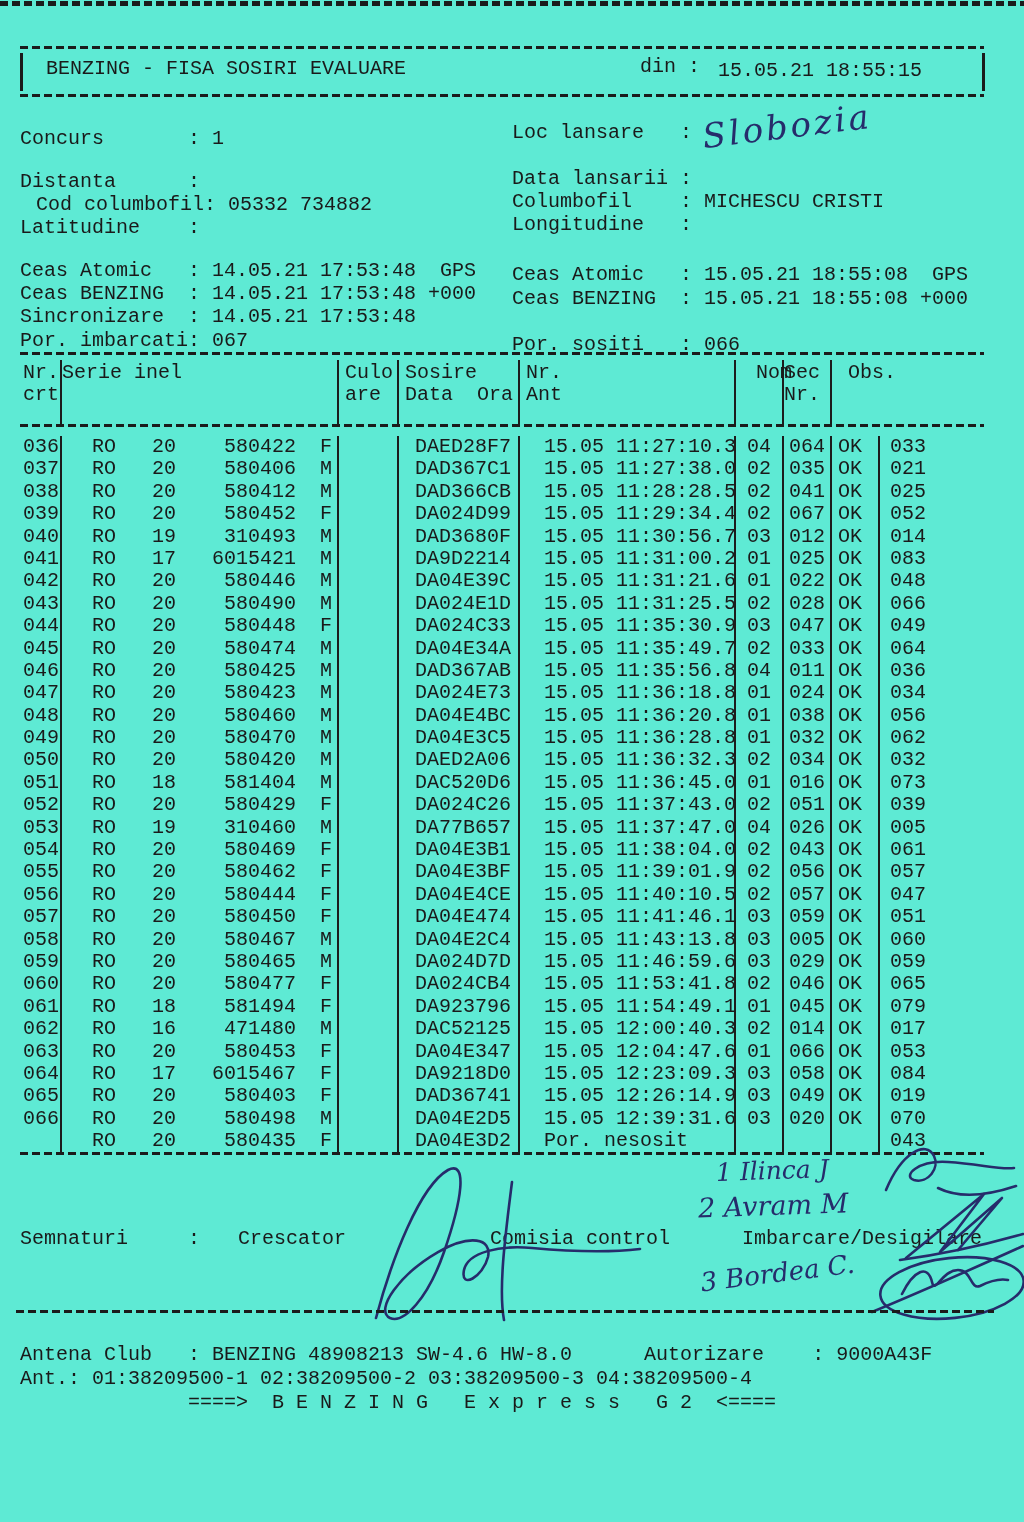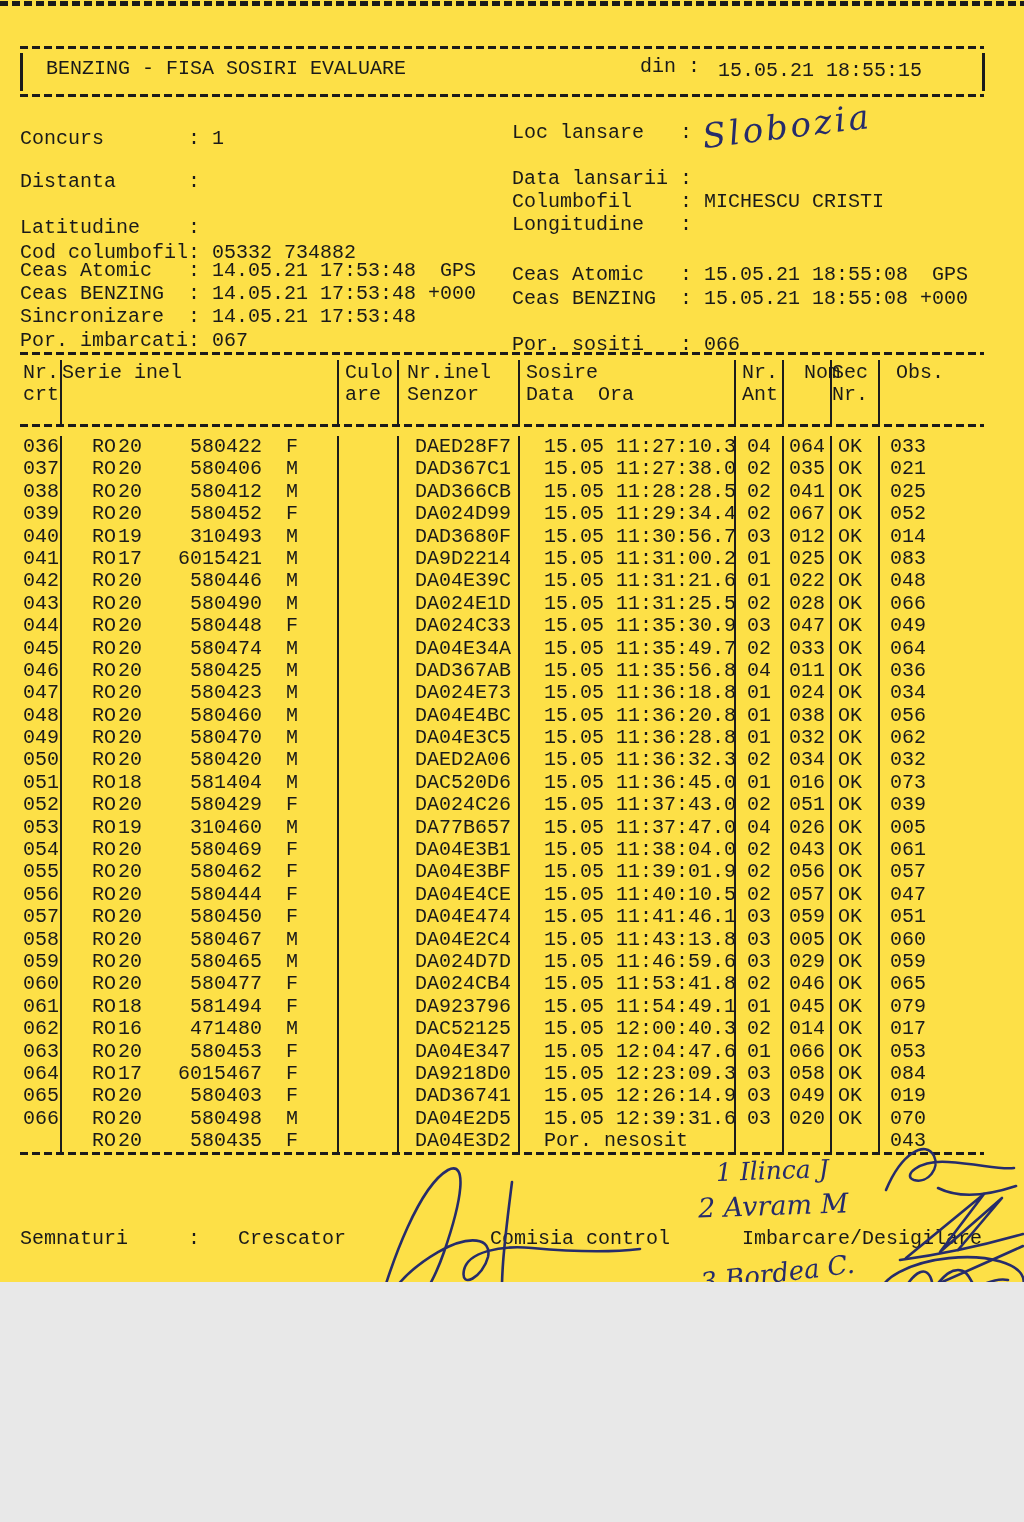"BENZING - FISA SOSIRI EVALUARE" .page { background: #fde047 -> #5eead4; height: 1282px -> 1522px }
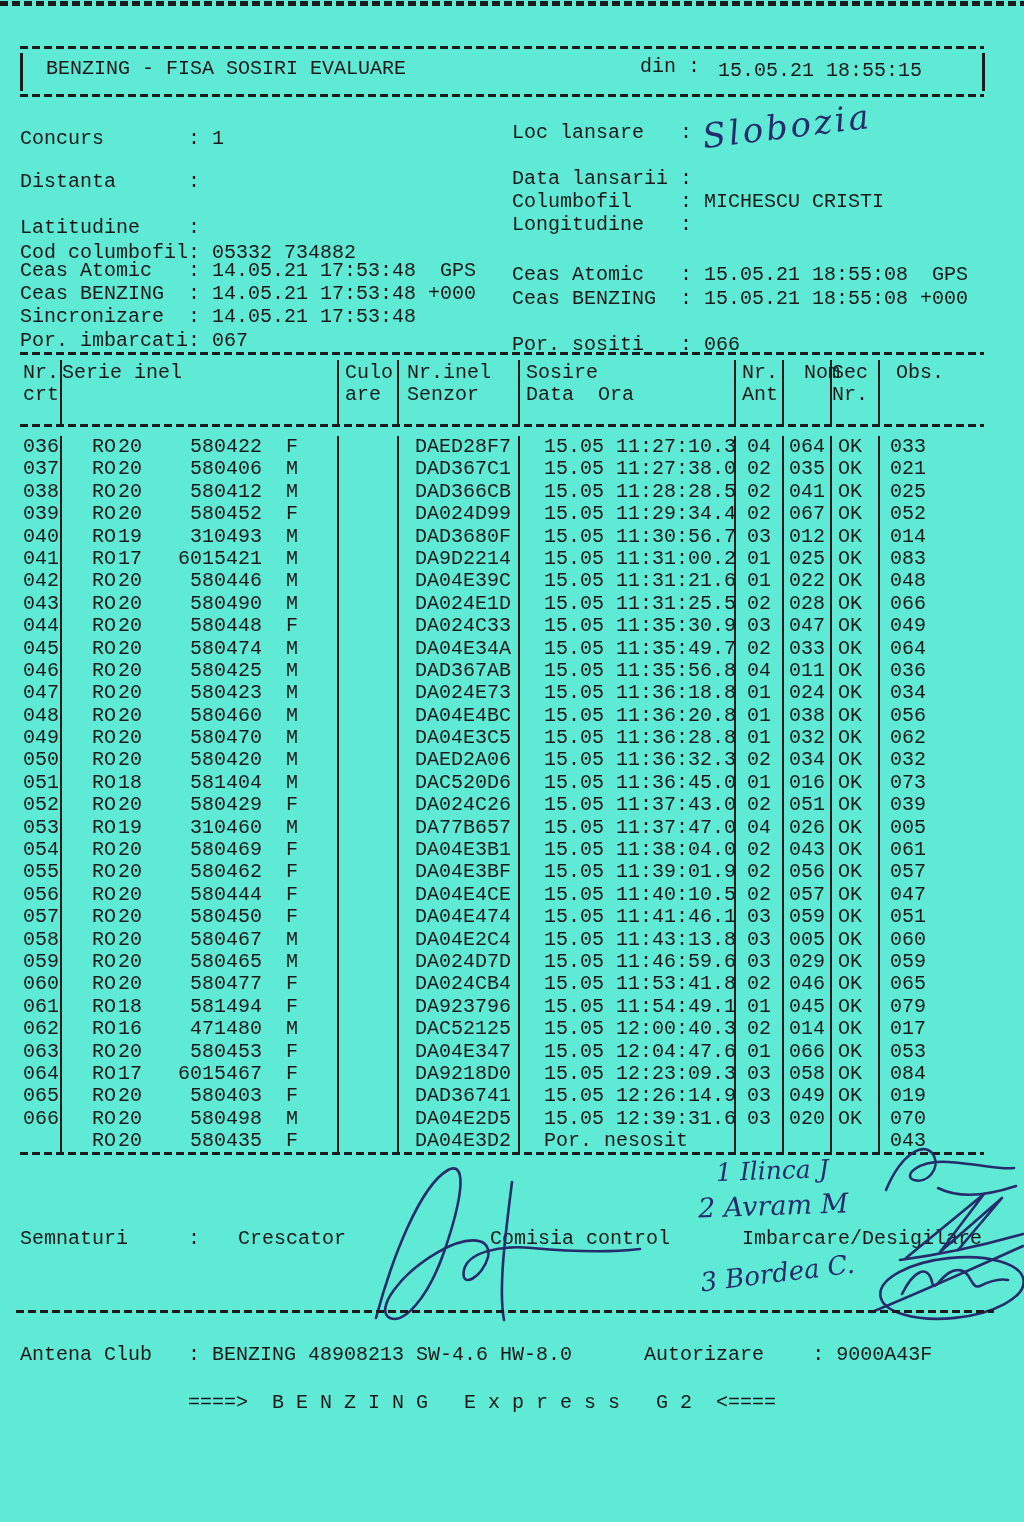"Cod columbofil: 05332 734882" div.line { left: 20px -> 36px; margin-top: 48px -> none }
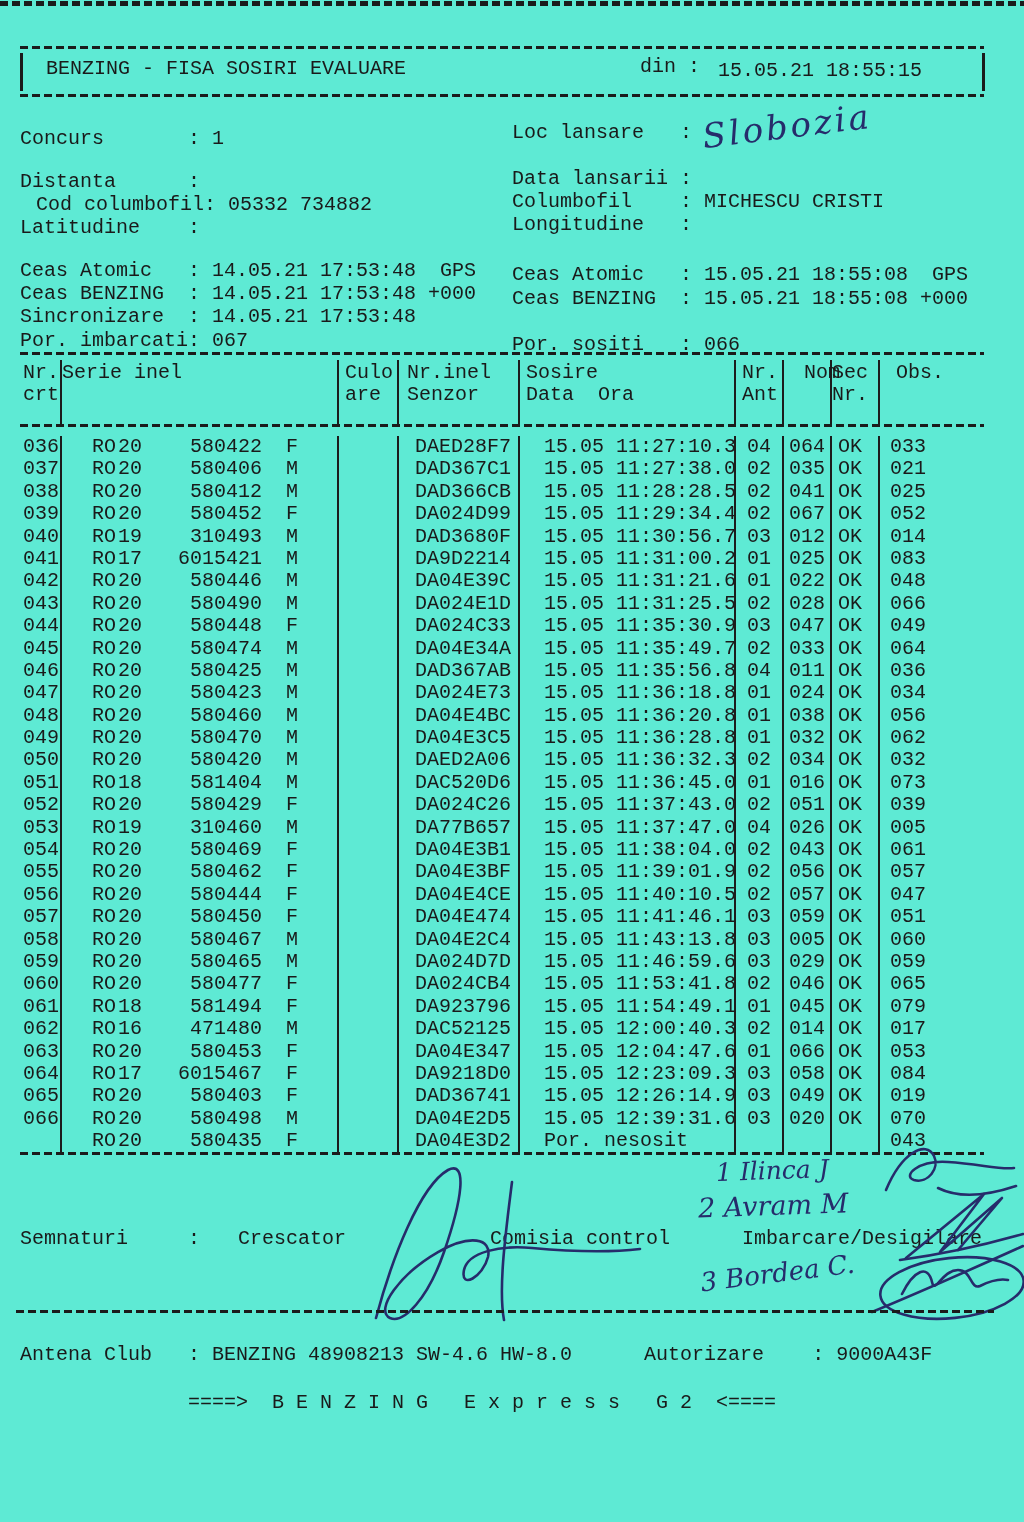"Nr.inel" div.cell { html: <div> <div>Nr.inel</div> <div>Senzor</div> </div> -> none }
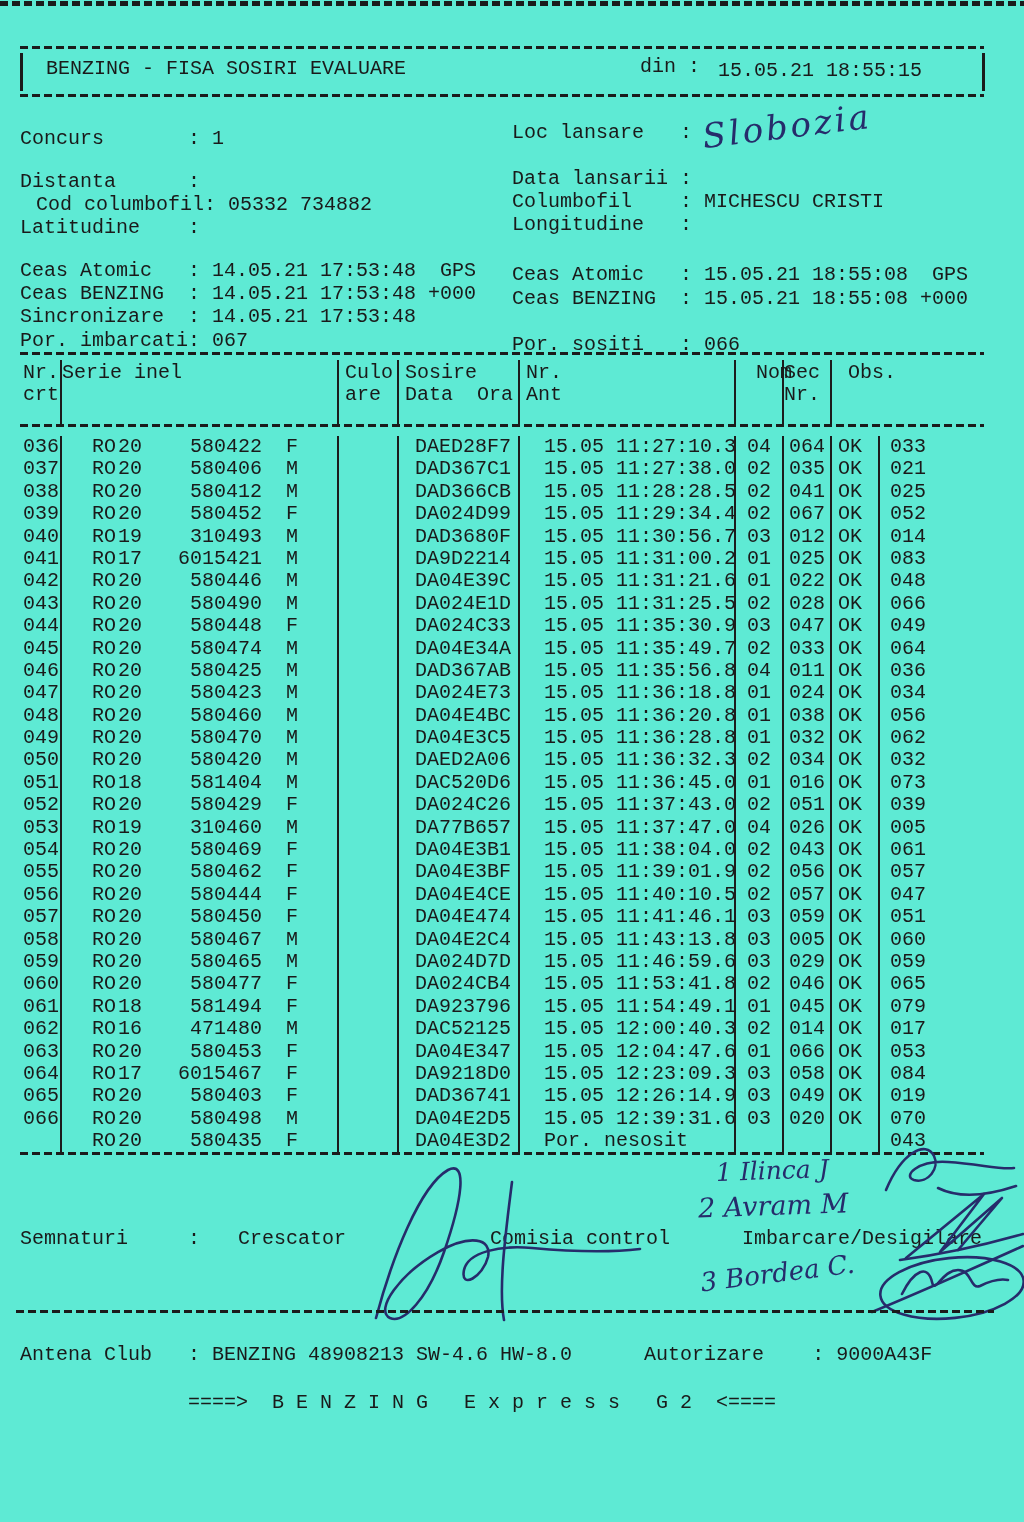"20" .f-year { margin-left: none -> 34px }
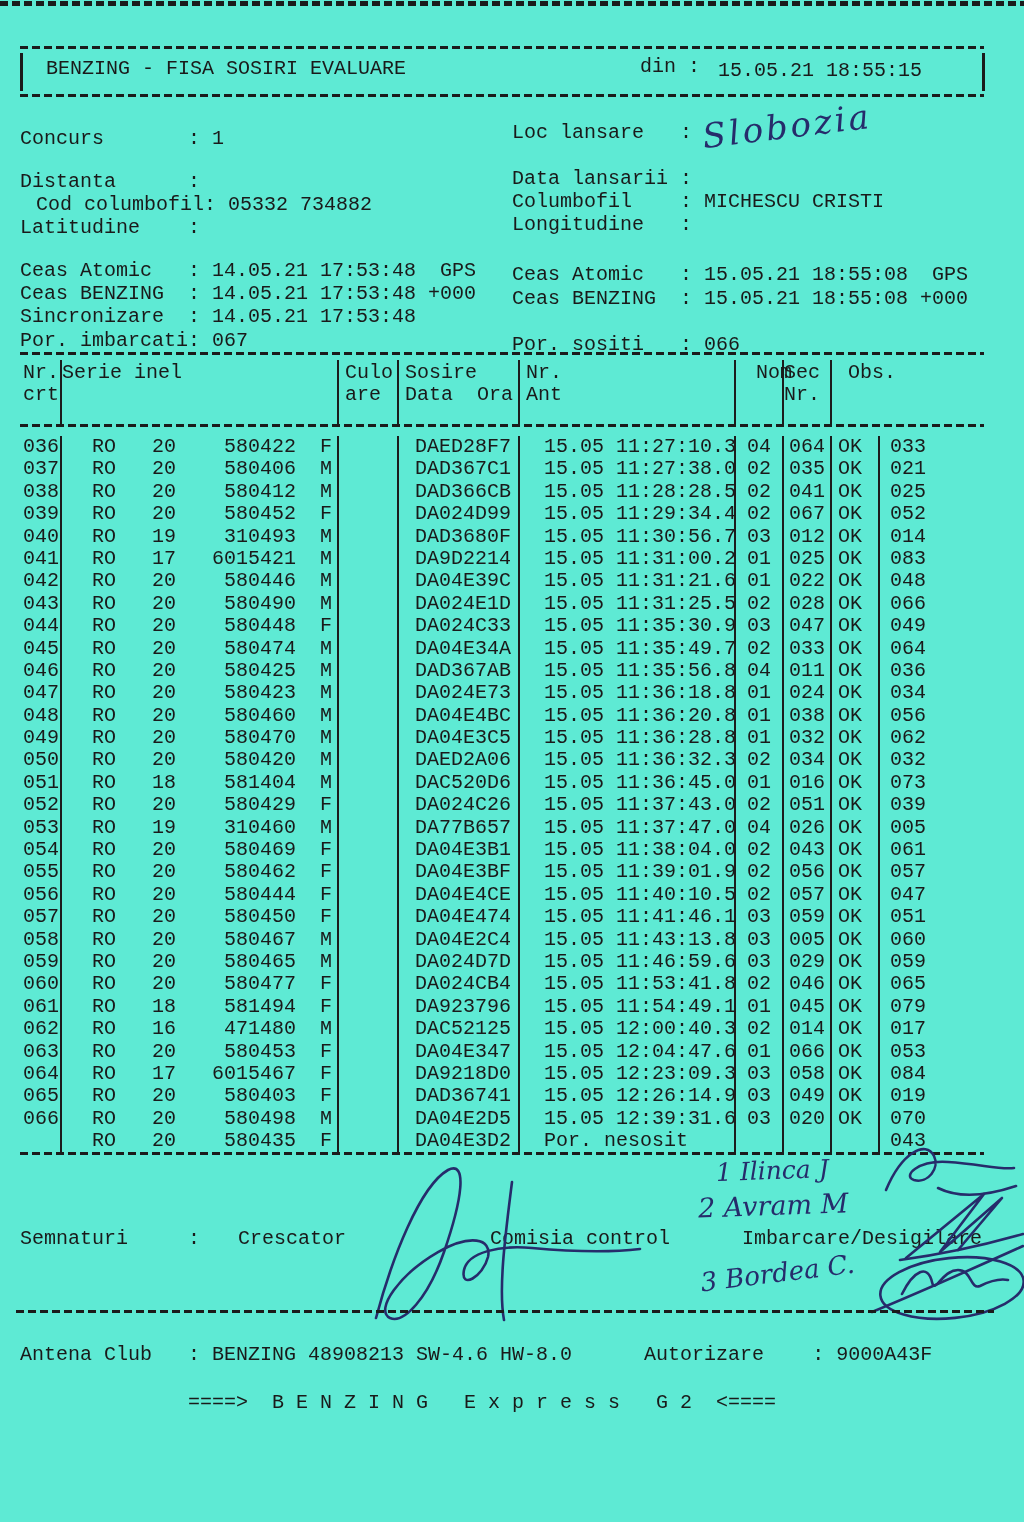"Ant.: 01:38209500-1 02:38209500-2" div.abs { html: none -> <div>Ant.: 01:38209500-1 02:38209500-2 03:38209500-3 04:38209500-4</div> }
